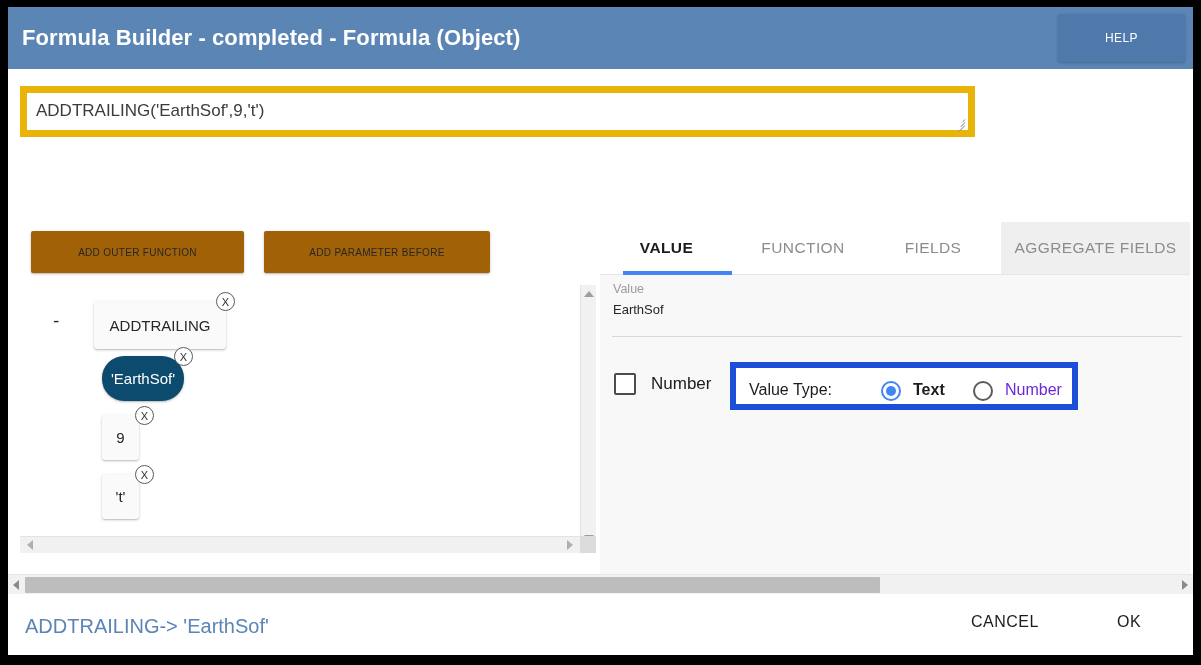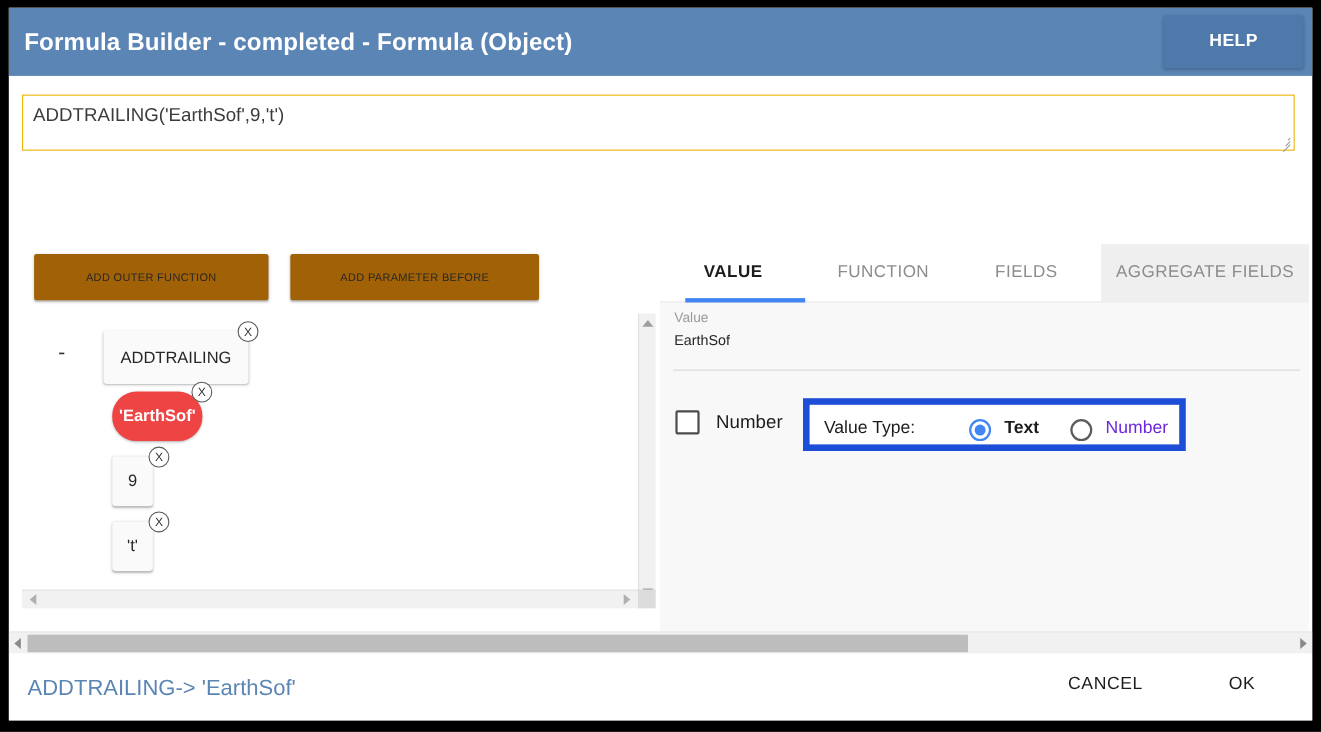"HELP" #help-button { font-size: 16px -> 12px; font-weight: bold -> normal }
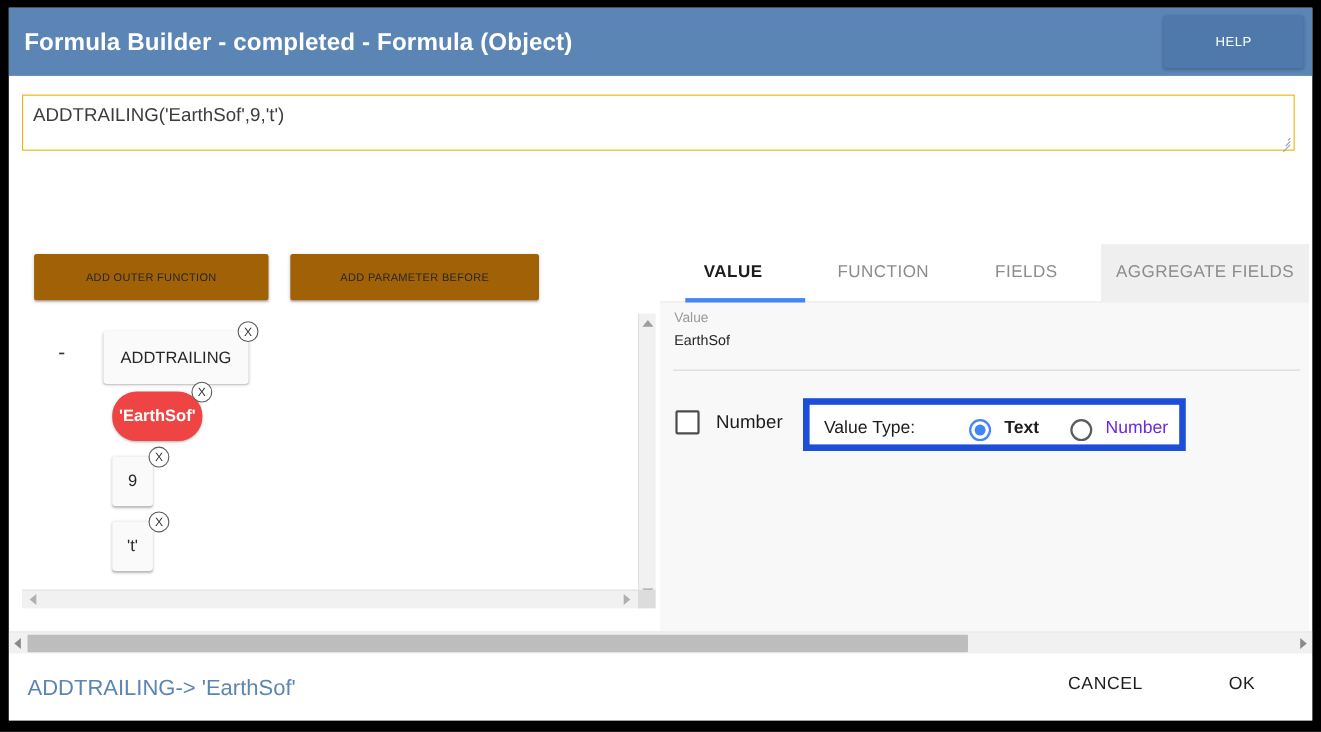"ADDTRAILING('EarthSof',9,'t')" #formula-box { border: 1px solid #eab308 -> 7px solid #eab308; width: 1157px -> 955px }
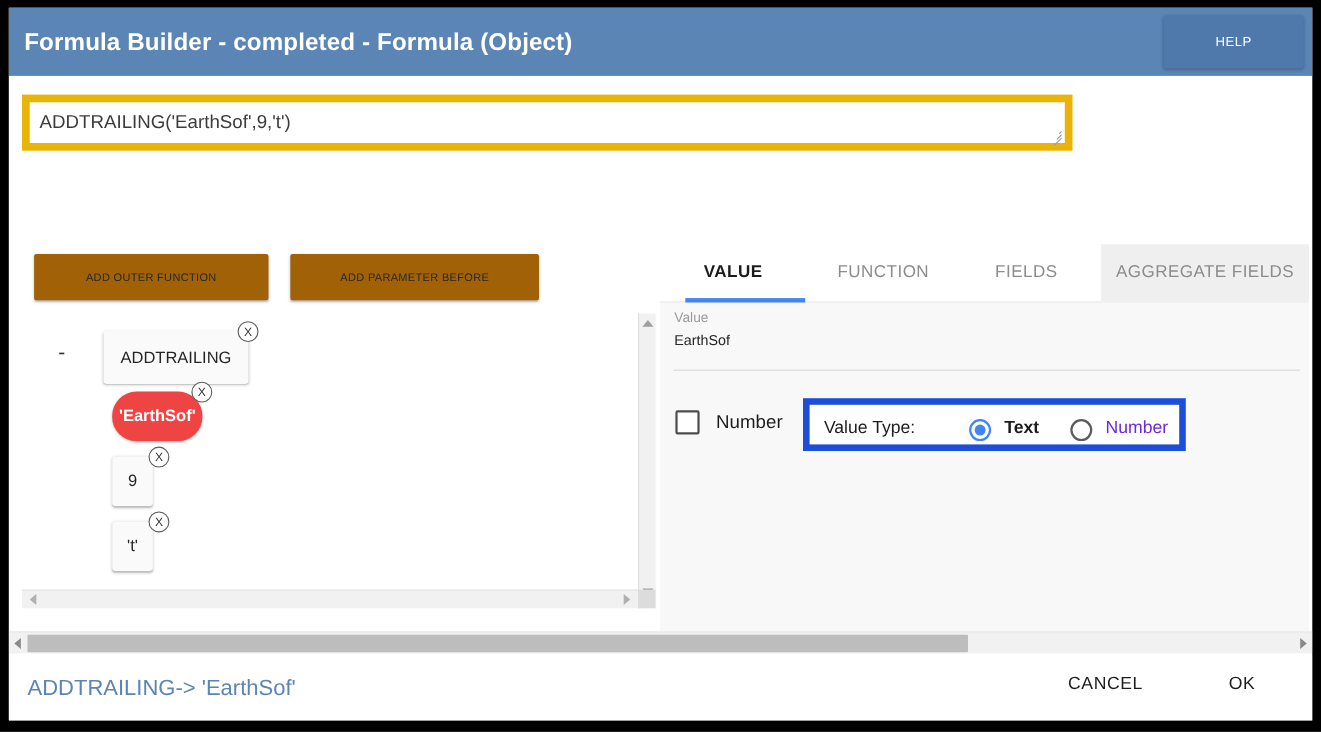"'EarthSof'" .chip.selected { background: #ef4444 -> #0c4a6e; font-weight: bold -> normal }
